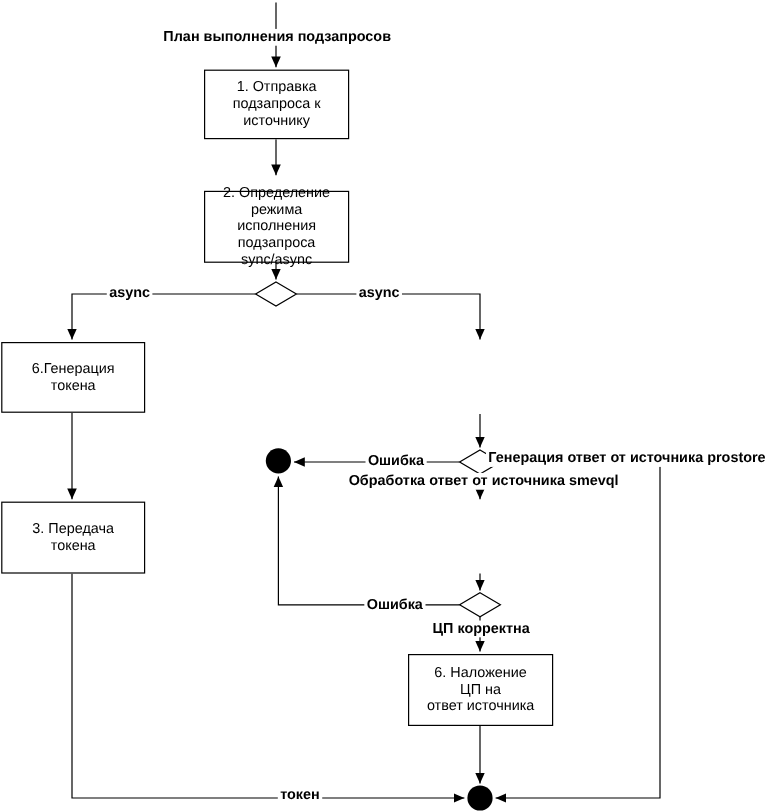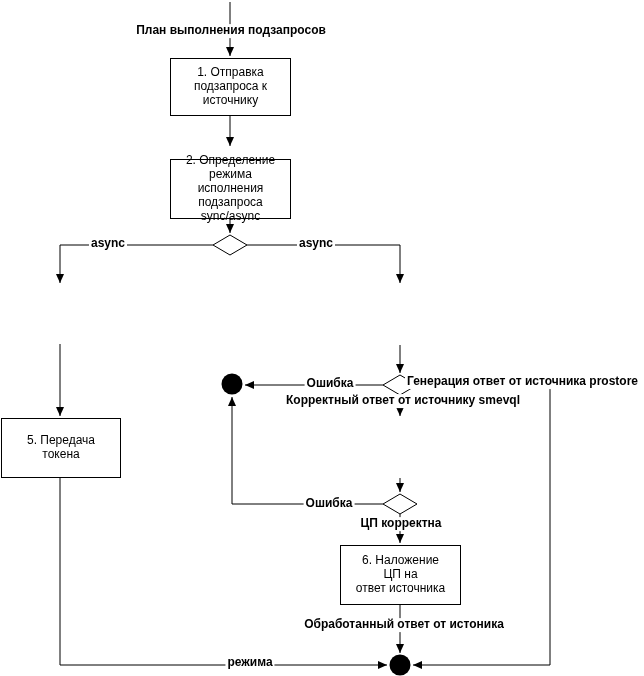"6.Генерация токена" div.node { html: none -> <div>6.Генерация токена</div> }
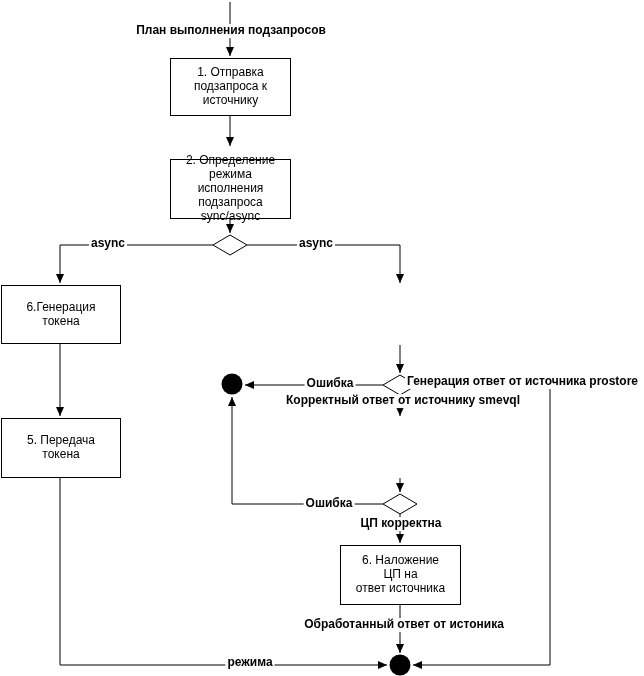"Корректный ответ от источнику smevql" div.elabel { text: Корректный ответ от источнику -> Обработка ответ от источника }
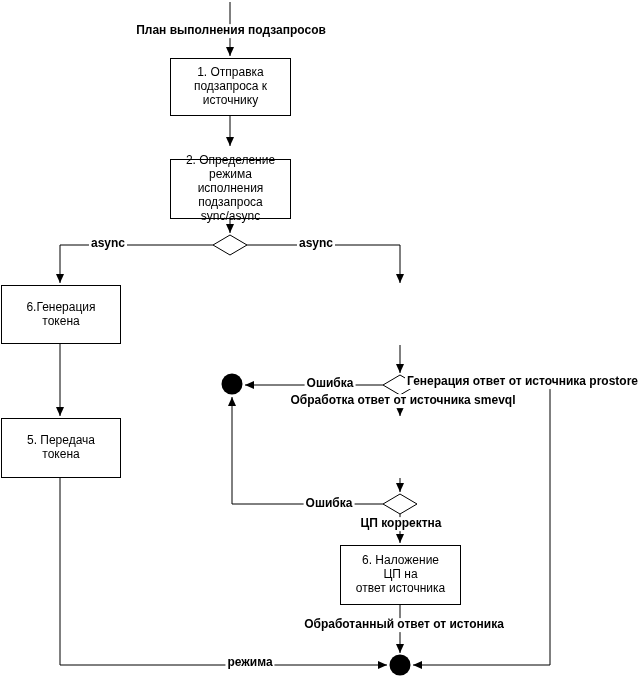"5. Передача токена" div.node { text: 5 -> 3 }
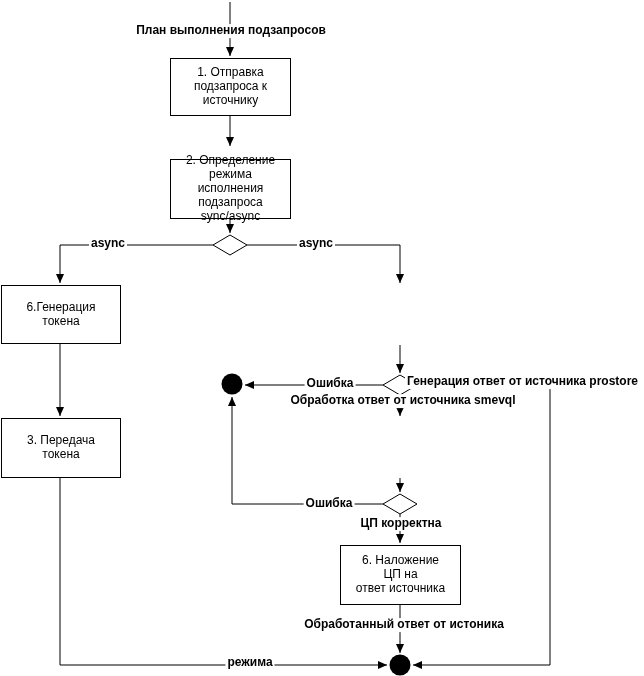"Обработанный ответ от истоника" div.elabel { html: <div>Обработанный ответ от истоника</div> -> none }
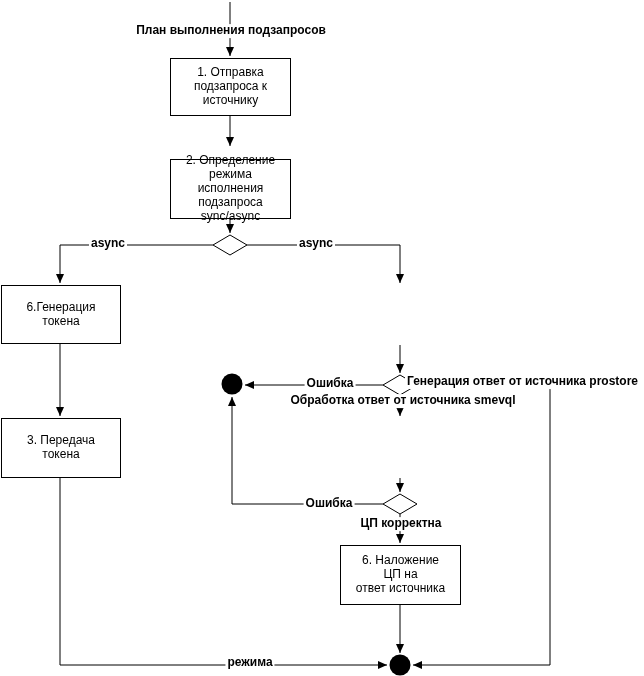"режима" div.elabel { text: режима -> токен }
